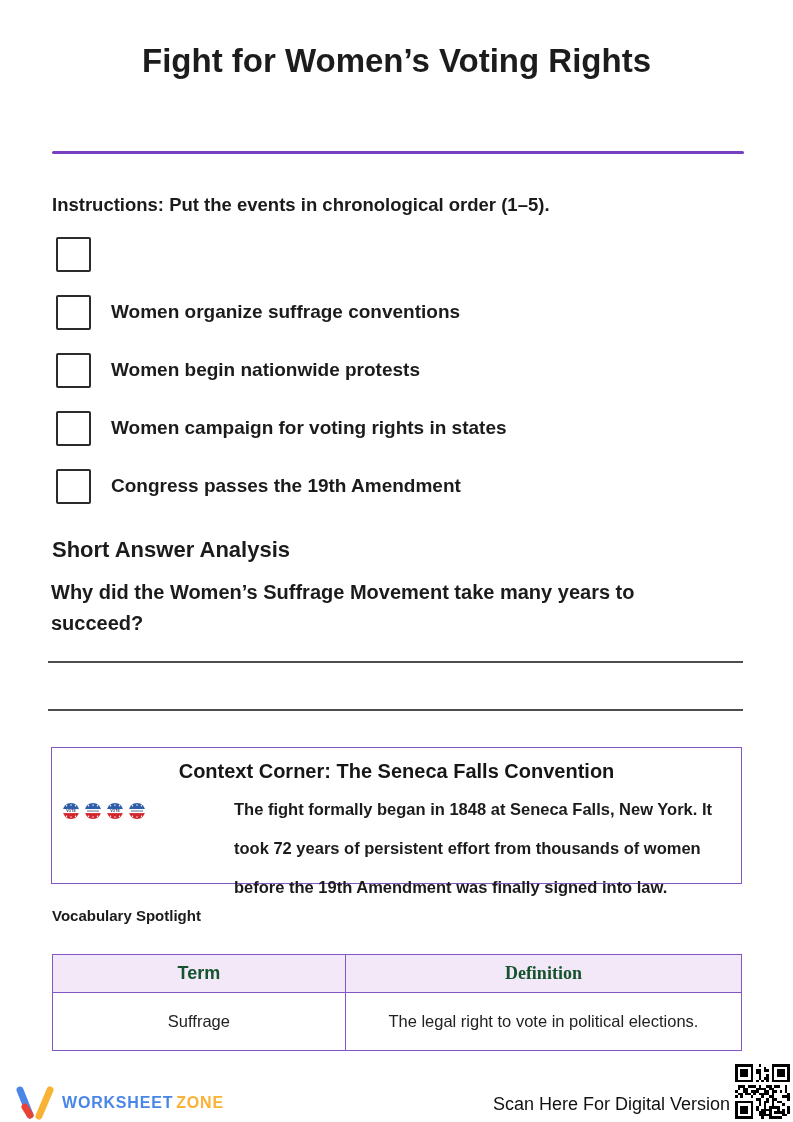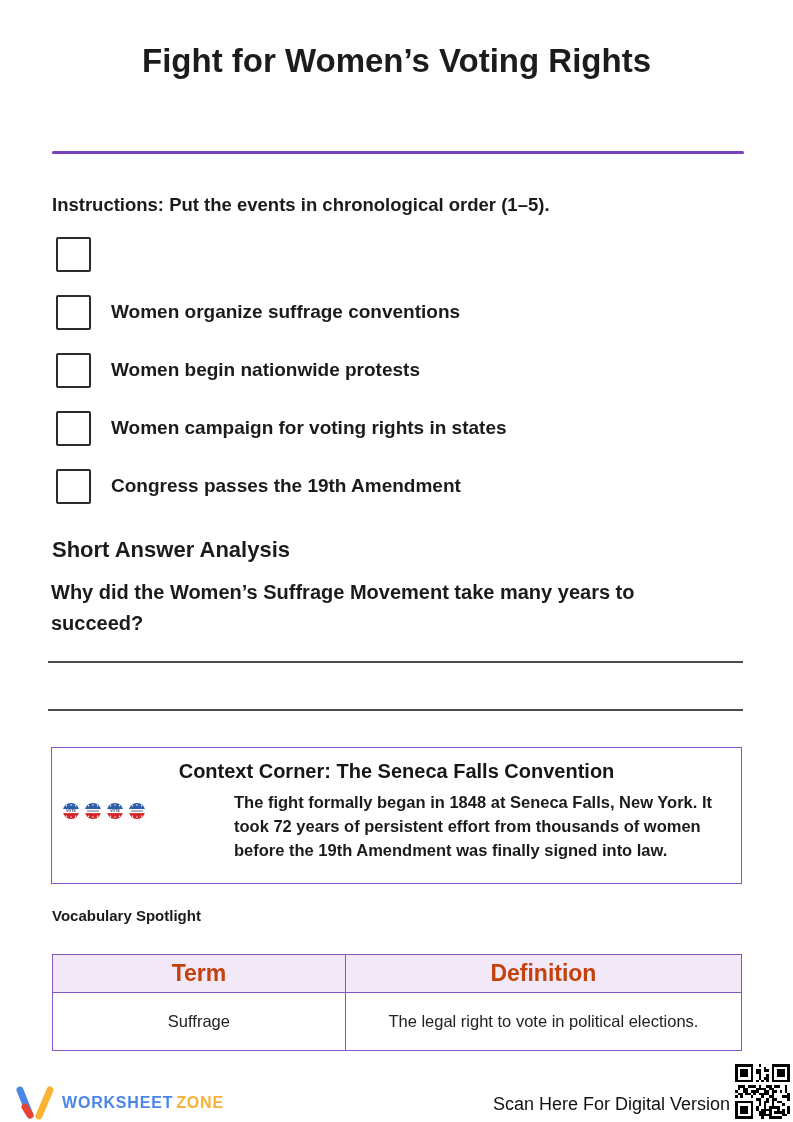"The fight formally began in" .context-body { line-height: 24px -> 39px }
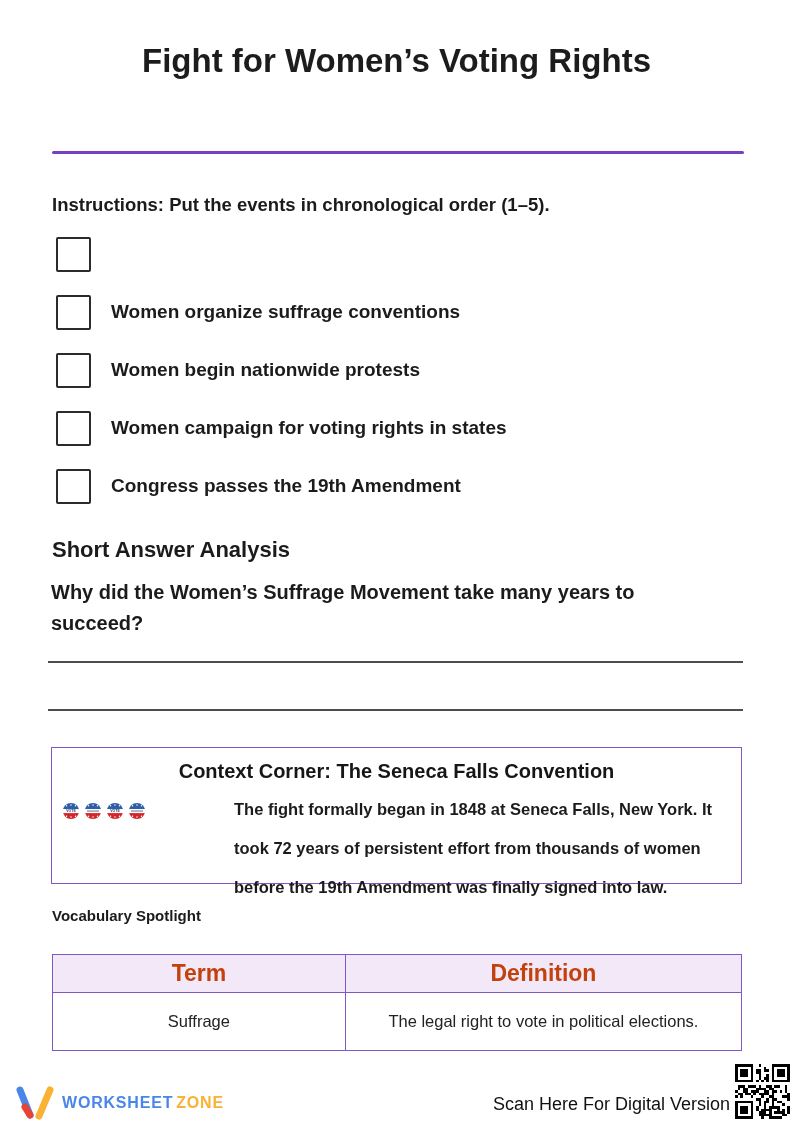"Term" .vocab-table th { color: #c2410c -> #14532d; font-size: 23px -> 18px }
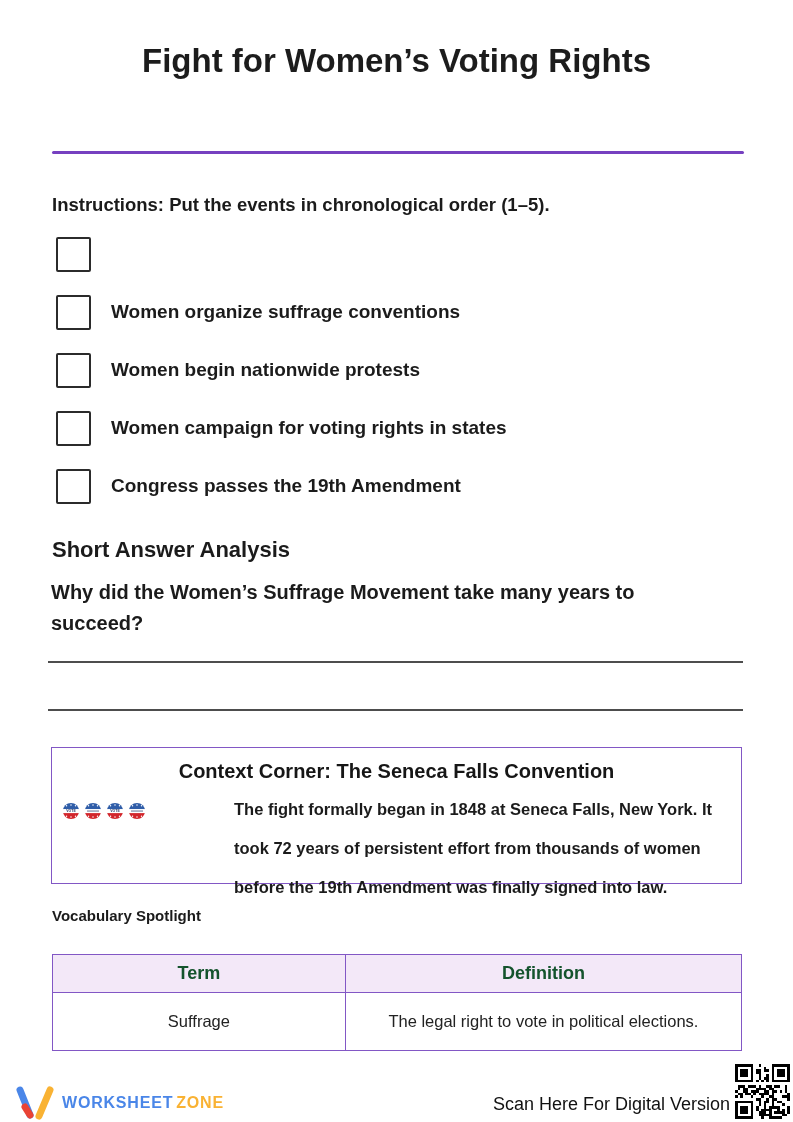"Definition" th.col-def { font-family: none -> Liberation Serif, serif }
